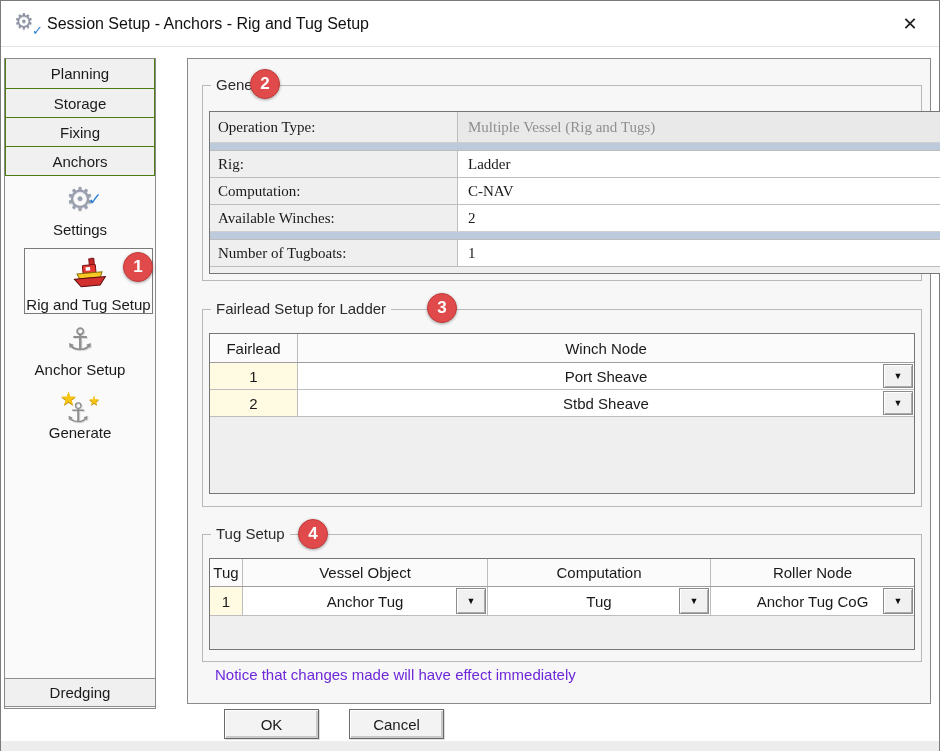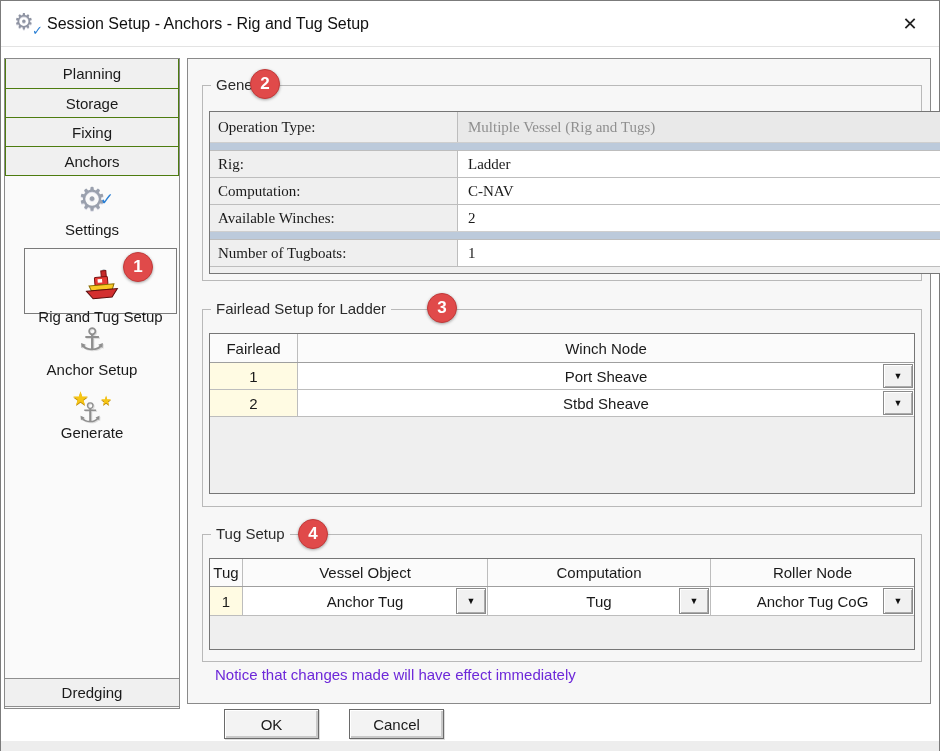"Planning" .sidebar { width: 176px -> 152px }
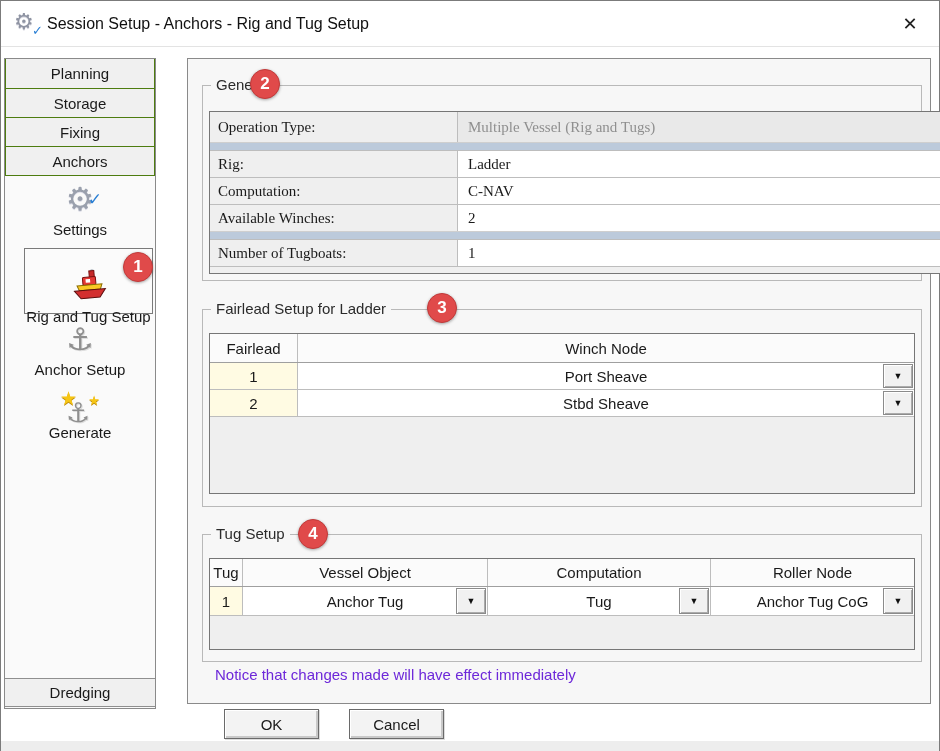"Rig and Tug Setup" .item-rigtug { padding-top: 19px -> 7px }
